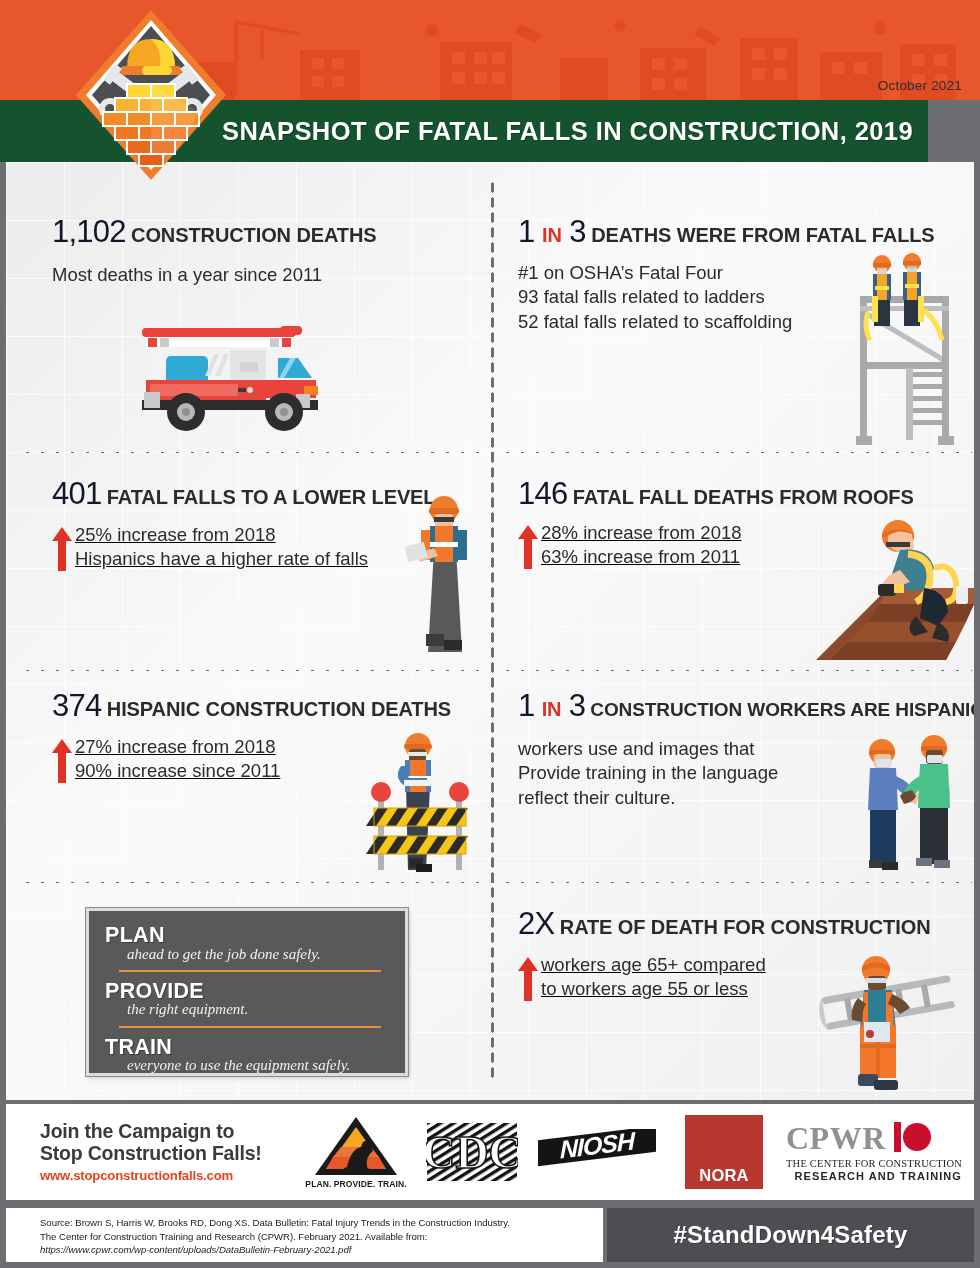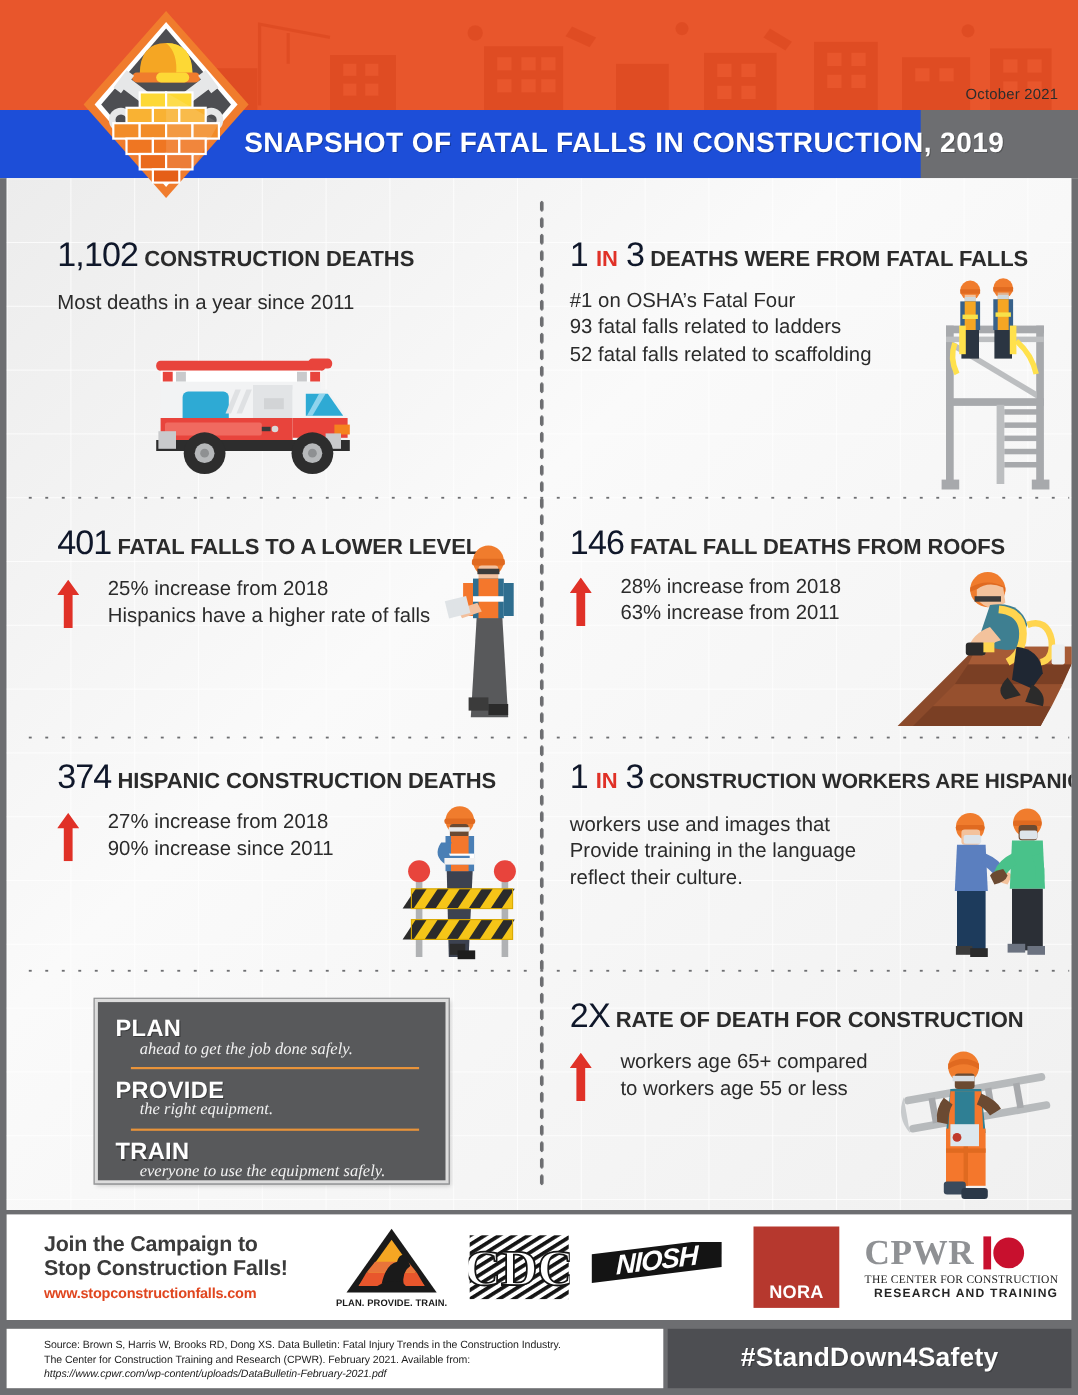"SNAPSHOT OF FATAL FALLS IN" .title-bar { background: #1d4ed8 -> #14532d; width: 837px -> 928px }
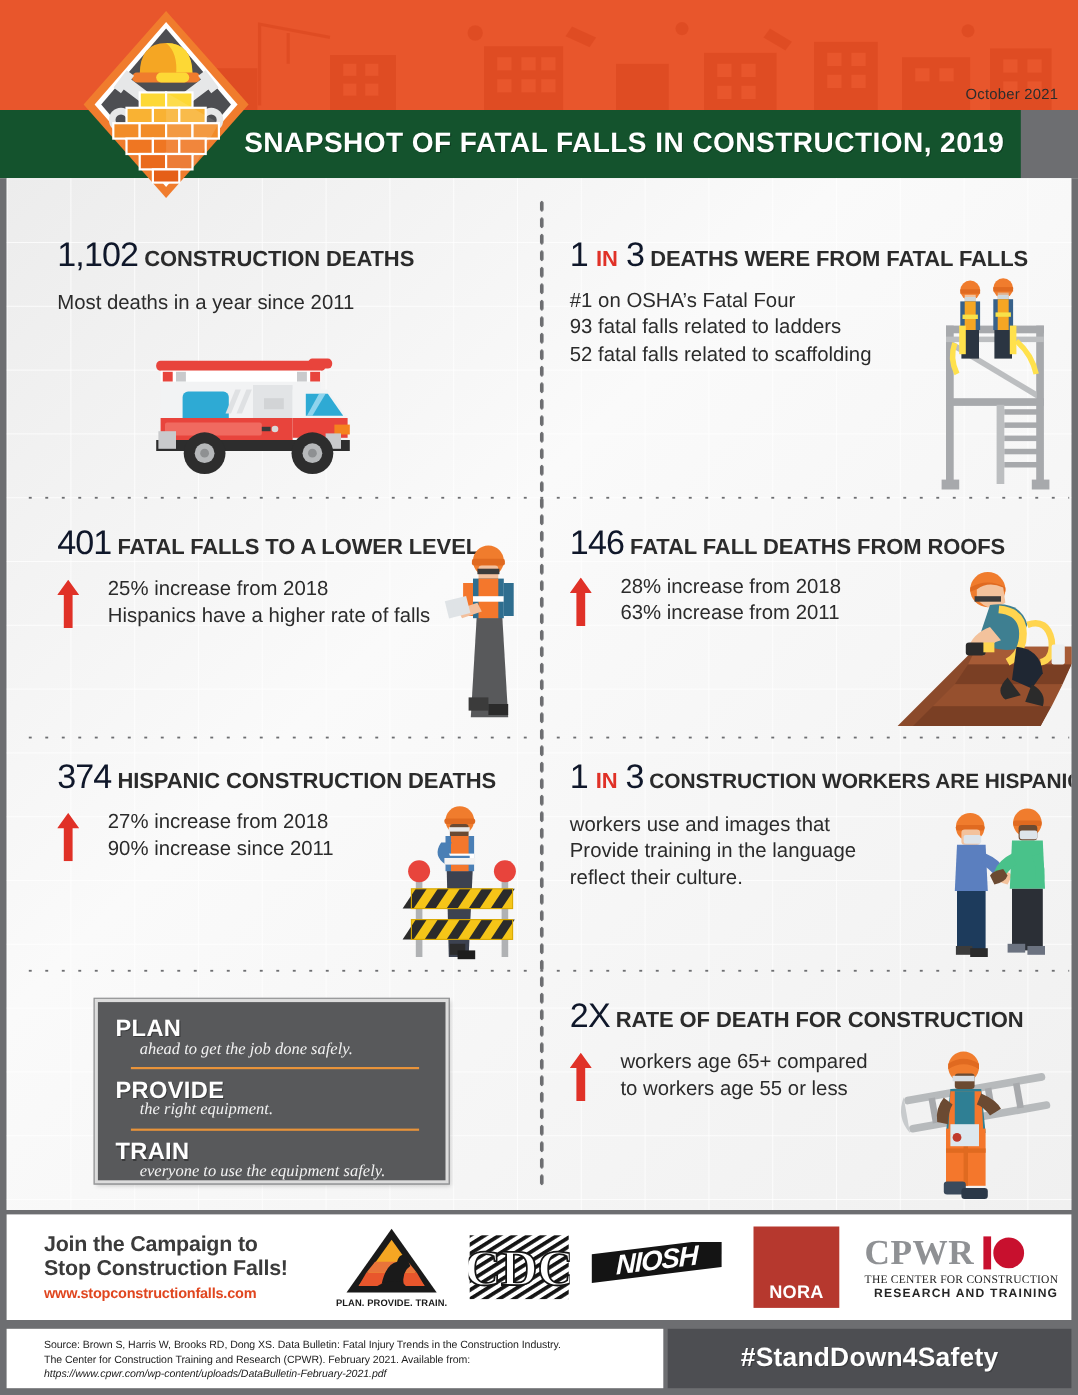"25% increase from 2018" .with-arrow { gap: 26px -> 3px; text-decoration: none -> underline }
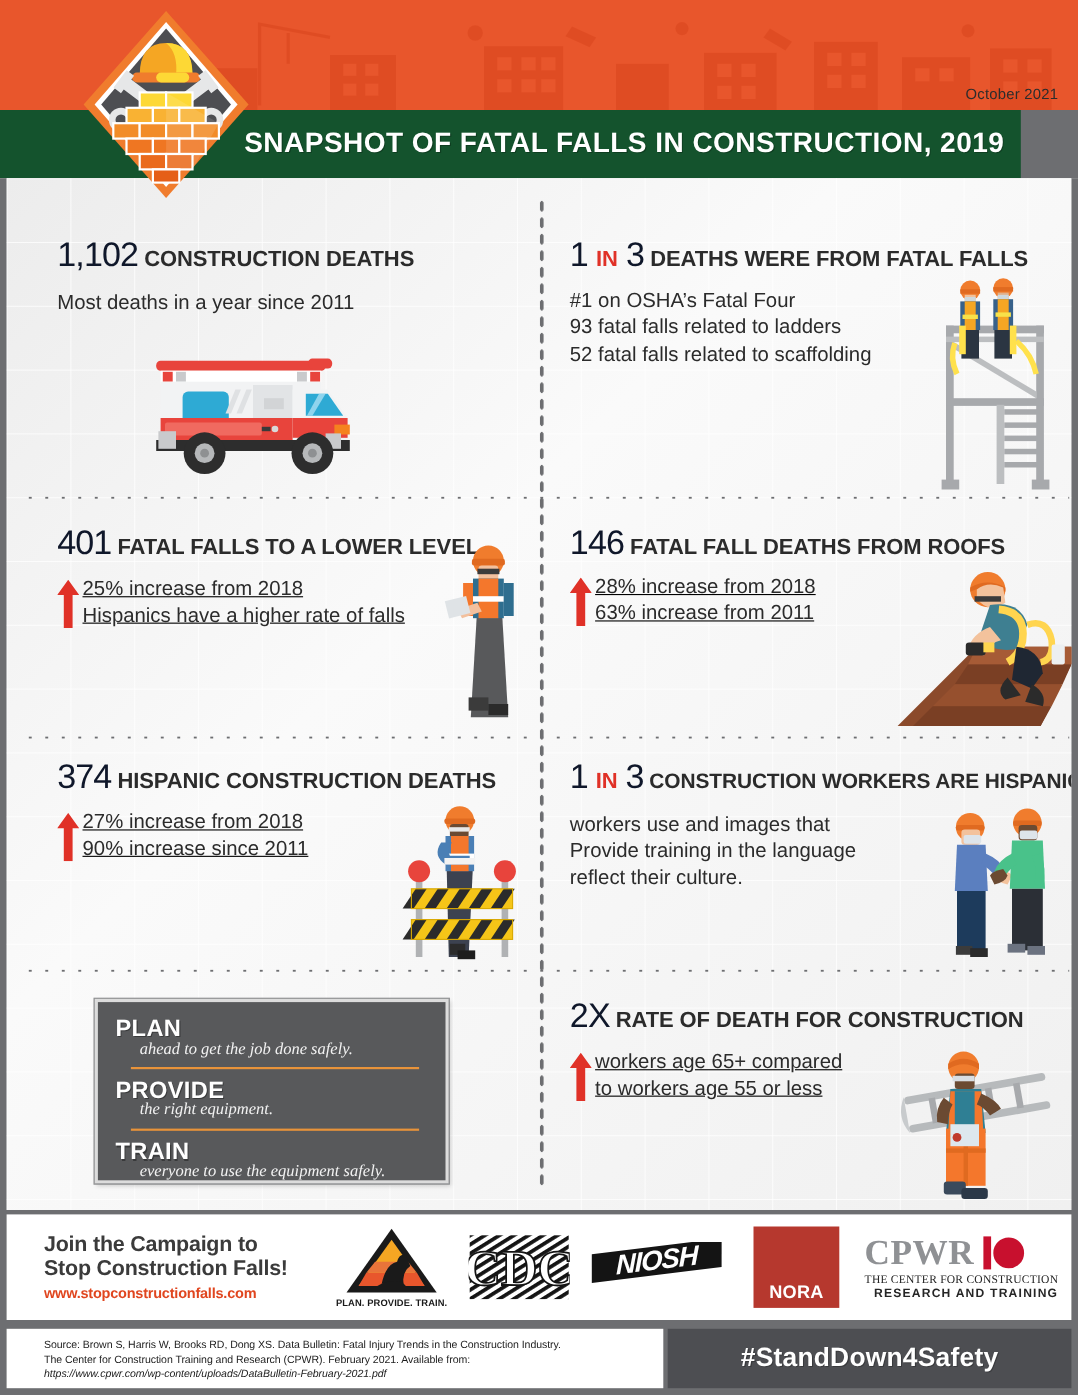"CPWR" .cpwr-top { align-items: flex-end -> flex-start }
